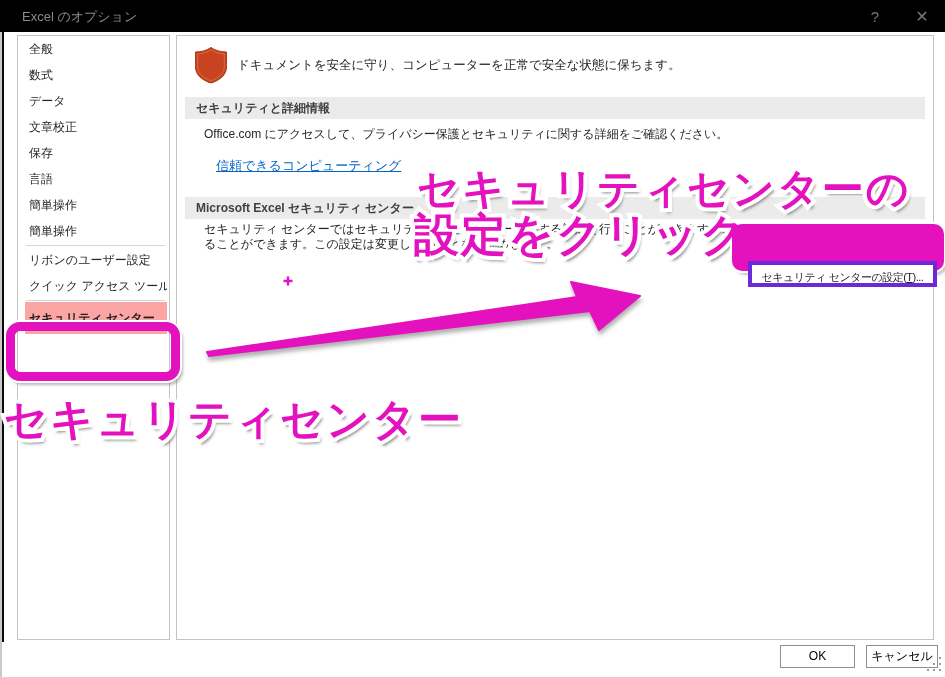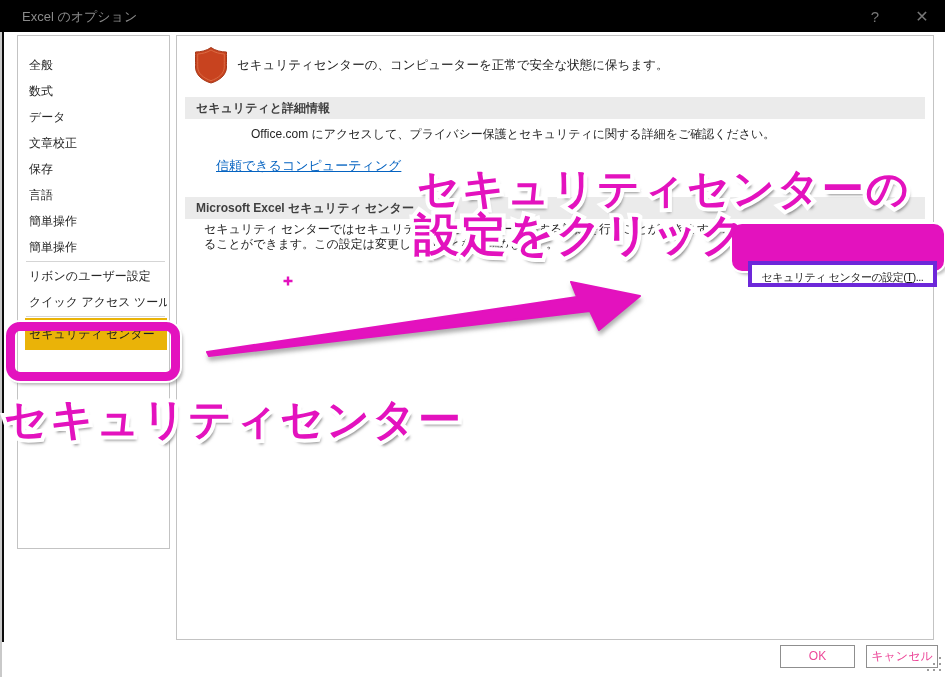"全般" .sidebar { height: 514px -> 605px; padding-top: 16px -> 0 }
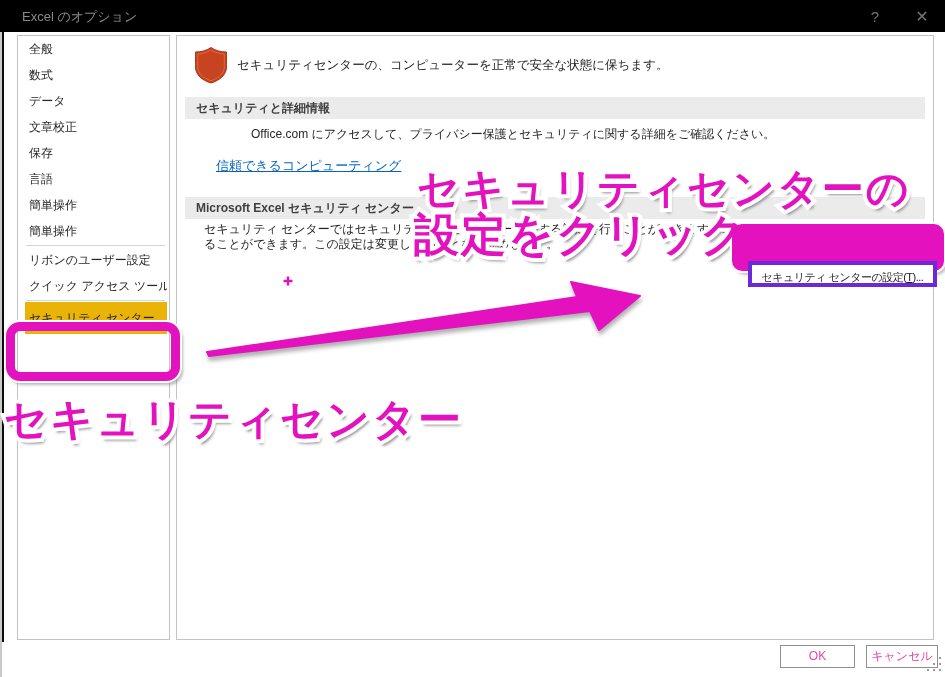"セキュリティセンターの、コンピューターを正常で安全な状態に保ちます。" div.intro-text { text: セキュリティセンターの -> ドキュメントを安全に守り }
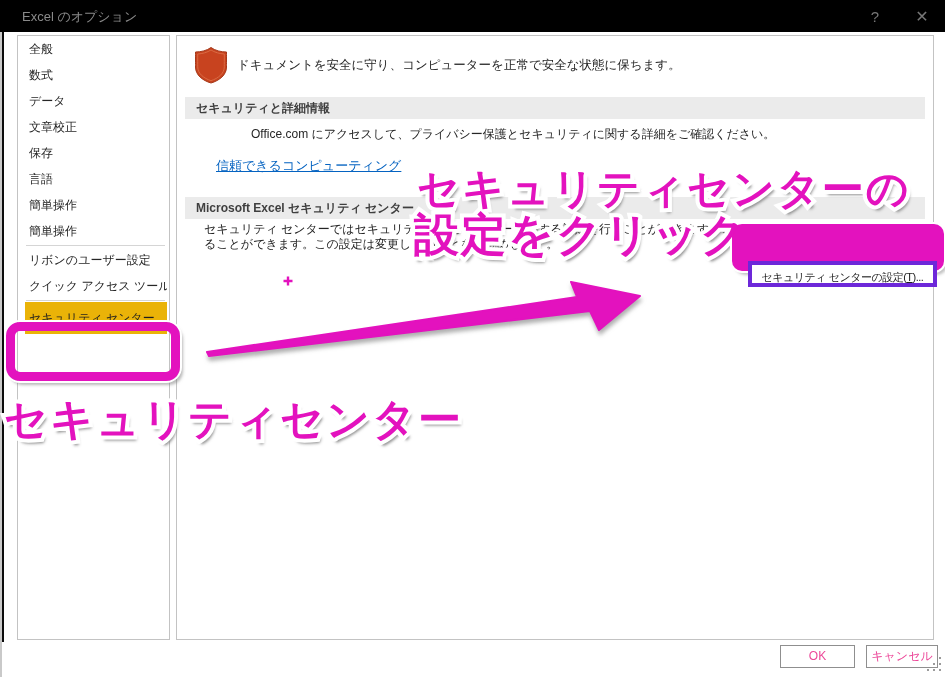"Office.com" .office-text { margin-left: 47px -> none }
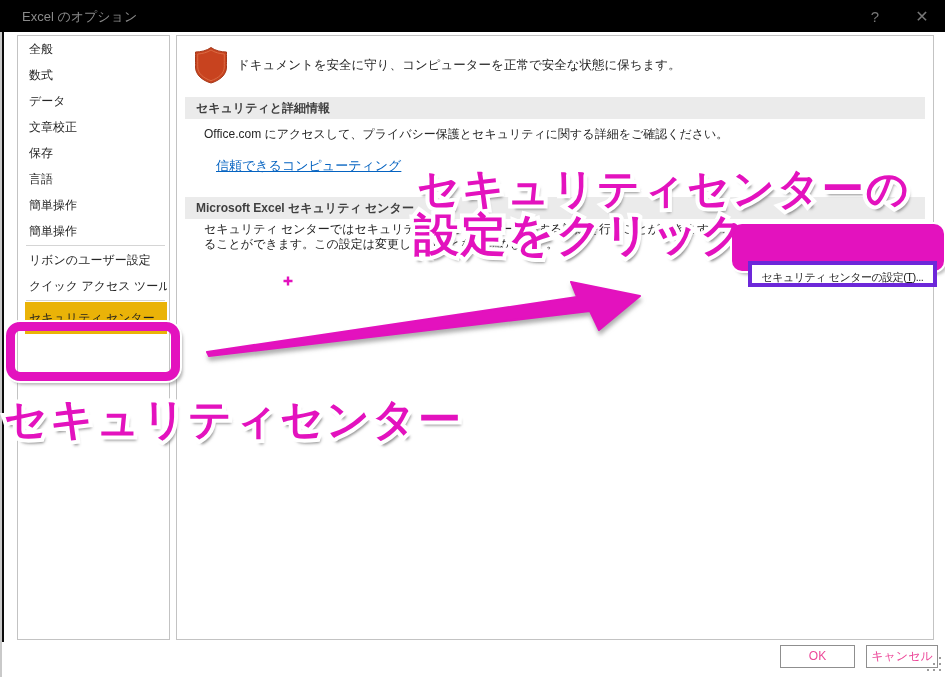"セキュリティ センター" .side-item.selected { background: #eab308 -> #fca5a5; font-weight: none -> bold }
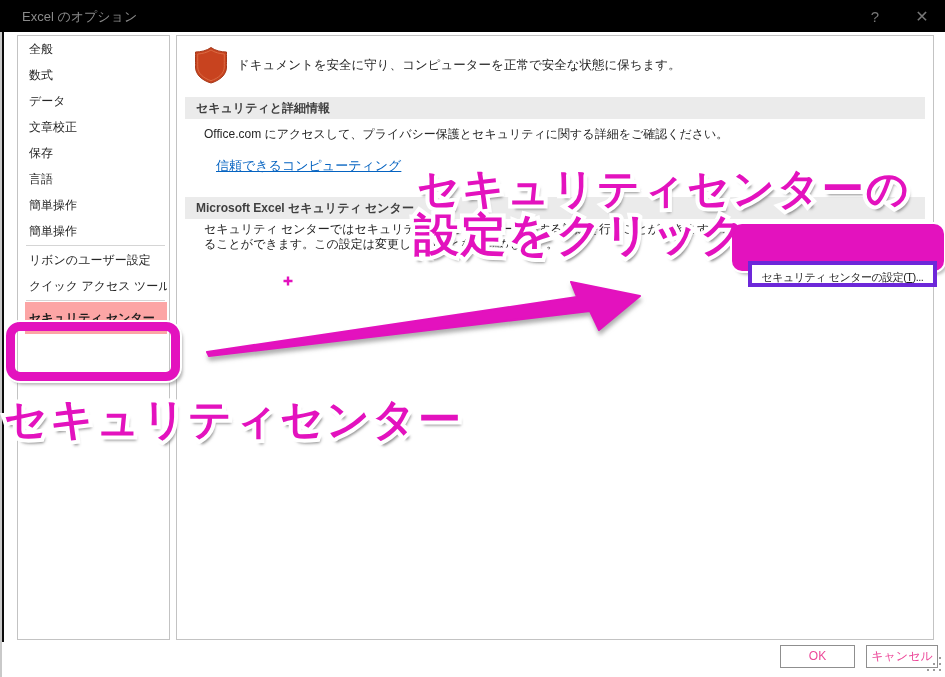"OK" .footer-btn { color: #ec4899 -> #000000 }
